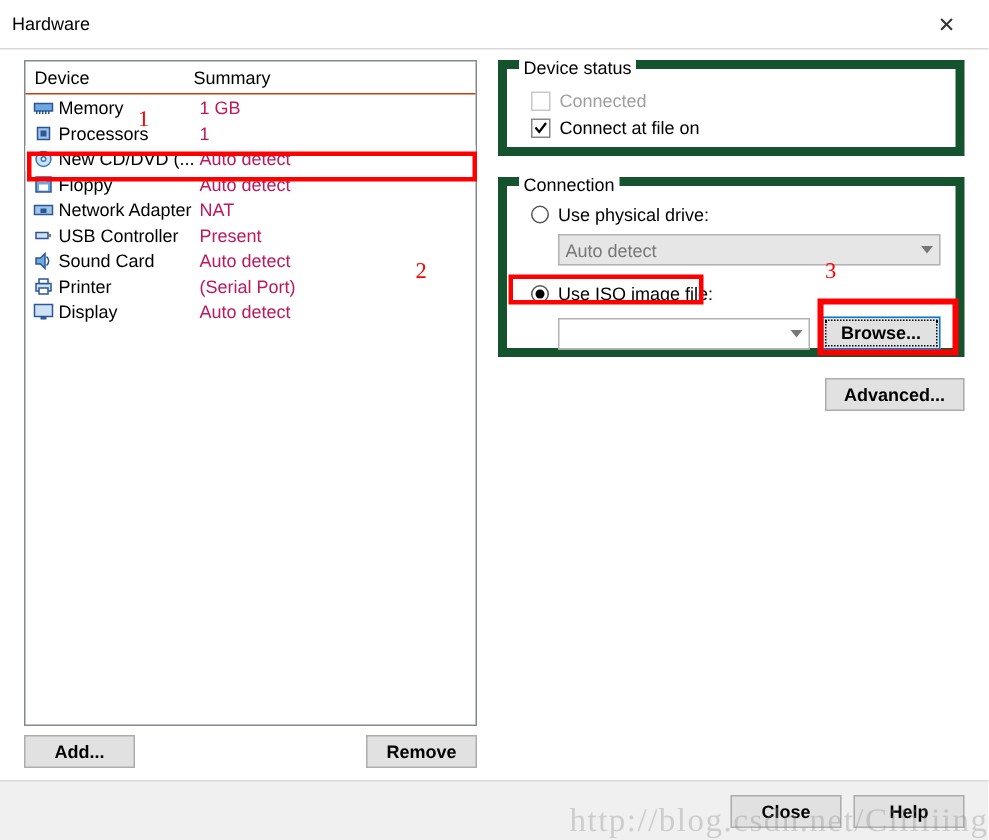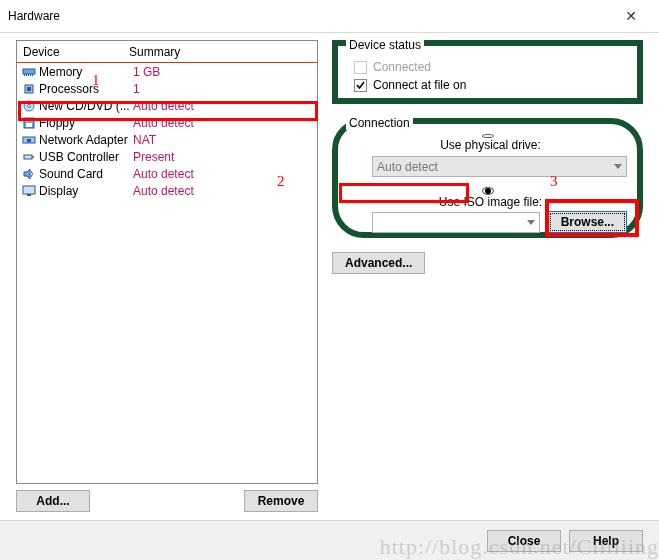"Connection" div.group { border-radius: 32px -> none }
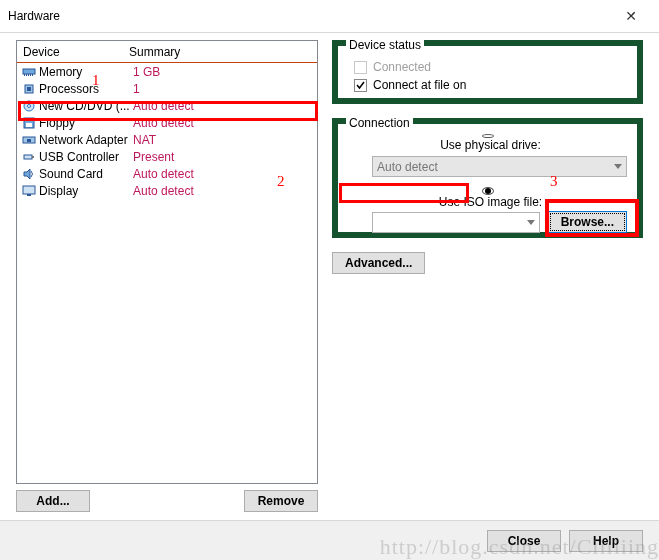"Use physical drive:" .rad { flex-direction: column -> none }
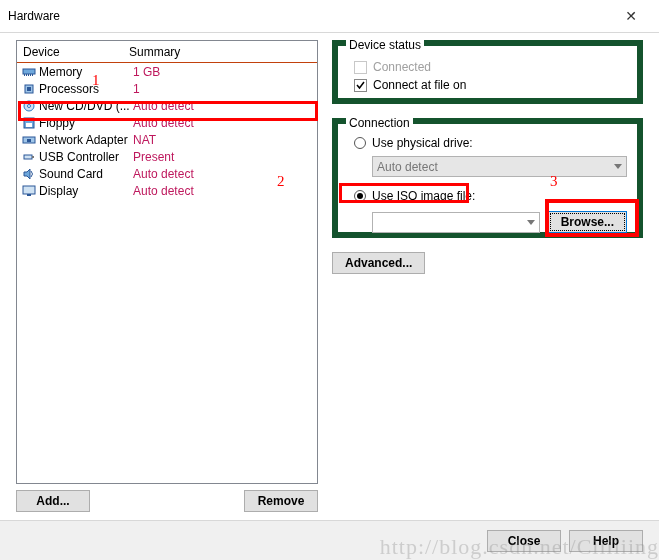"Printer" div.row { html: none -> <div> <span> <svg> <rect></rect> <rect></rect> <rect></rect> </svg> </span> <span>Printer</span> <span>(Serial Port)</span> </div> }
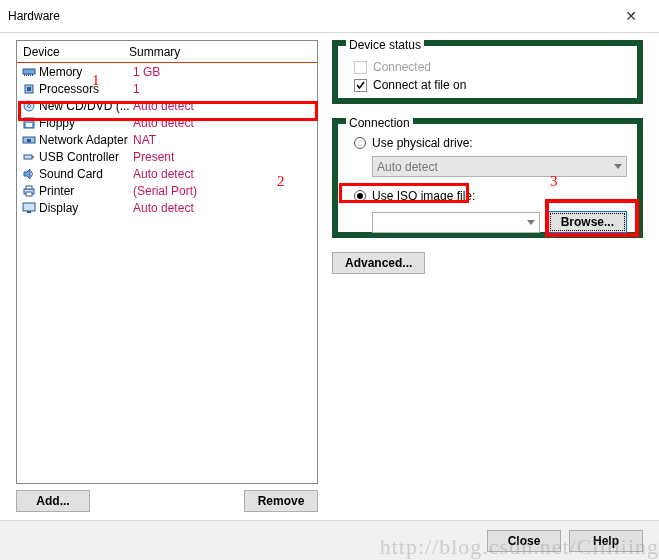"Advanced..." .rightbtns { justify-content: none -> flex-end }
